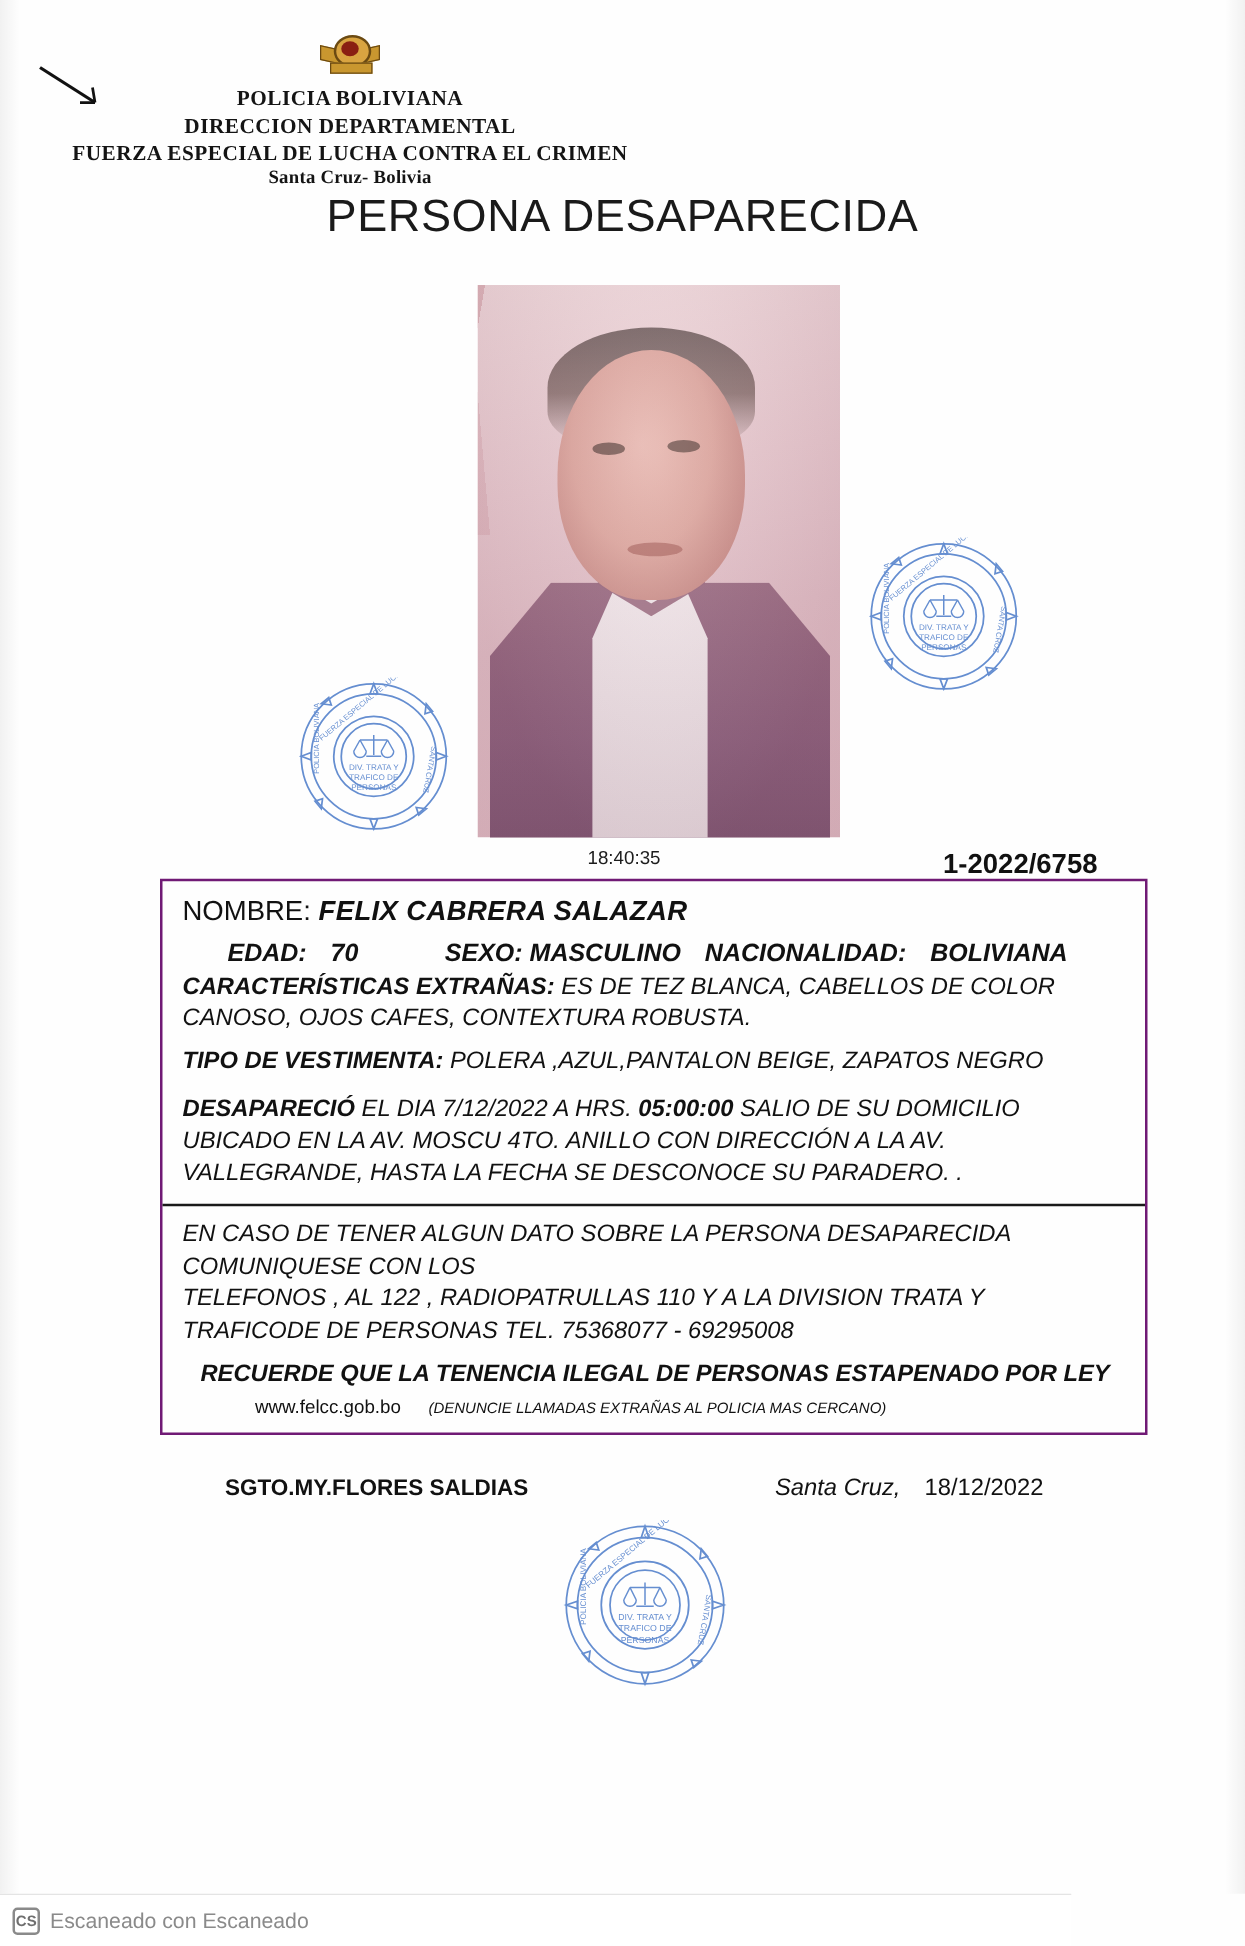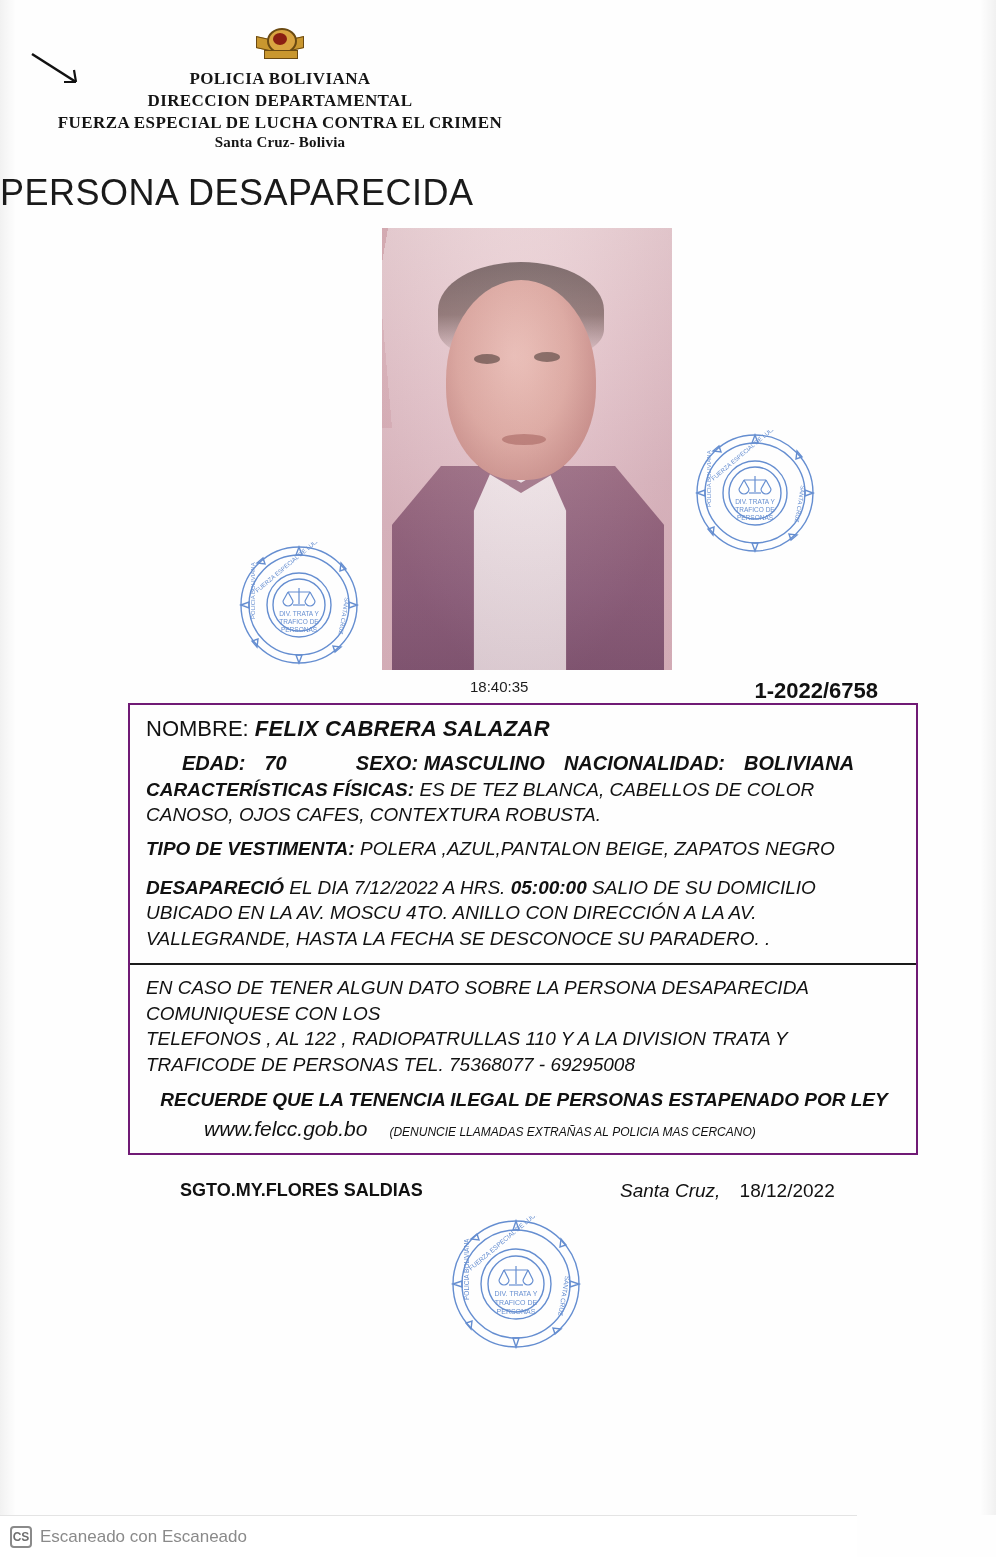"PERSONA DESAPARECIDA" .main-title { text-align: left -> center; top: 172px -> 152px }
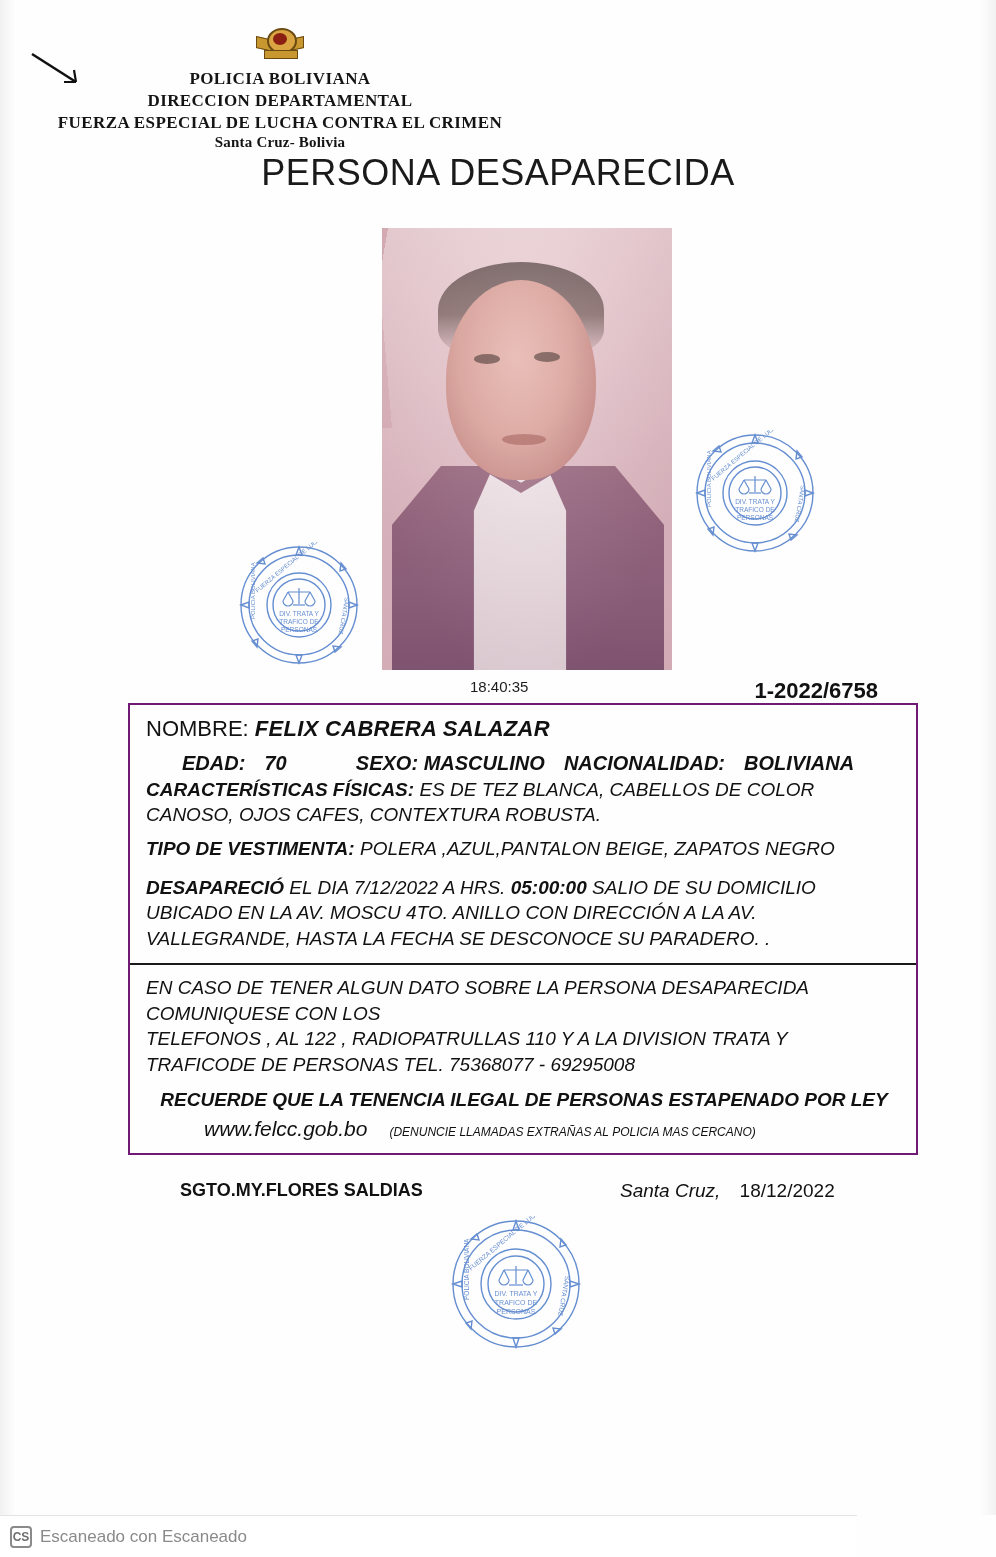"CARACTERÍSTICAS FÍSICAS:" span.b { text: FÍSICAS -> EXTRAÑAS }
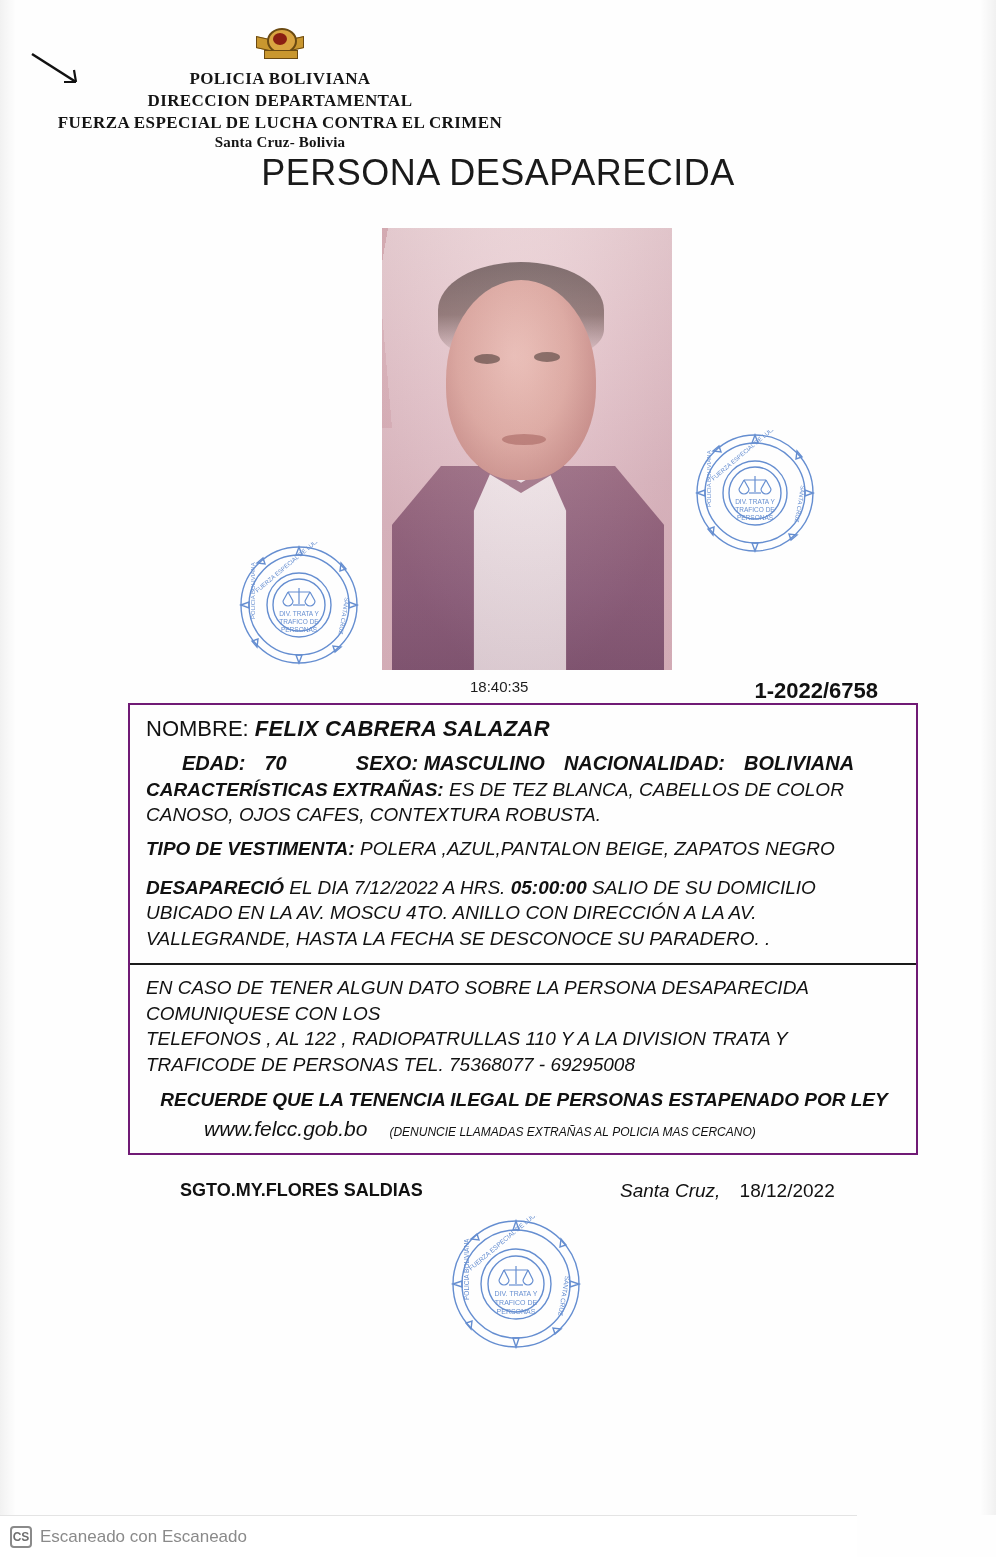"www.felcc.gob.bo" .web { font-size: 21px -> 15px; font-style: italic -> none }
